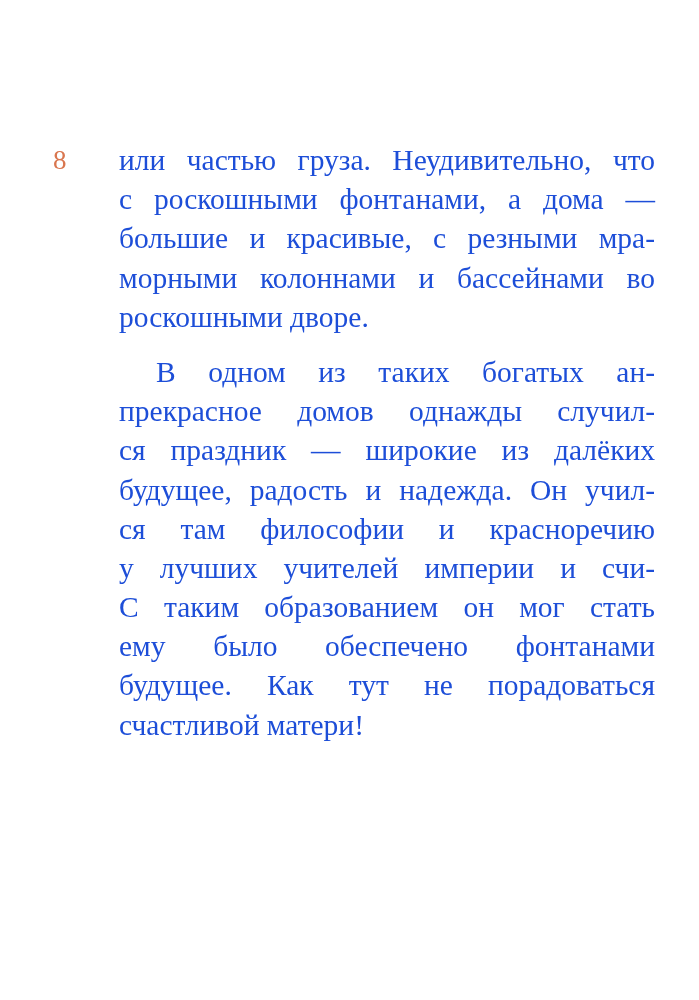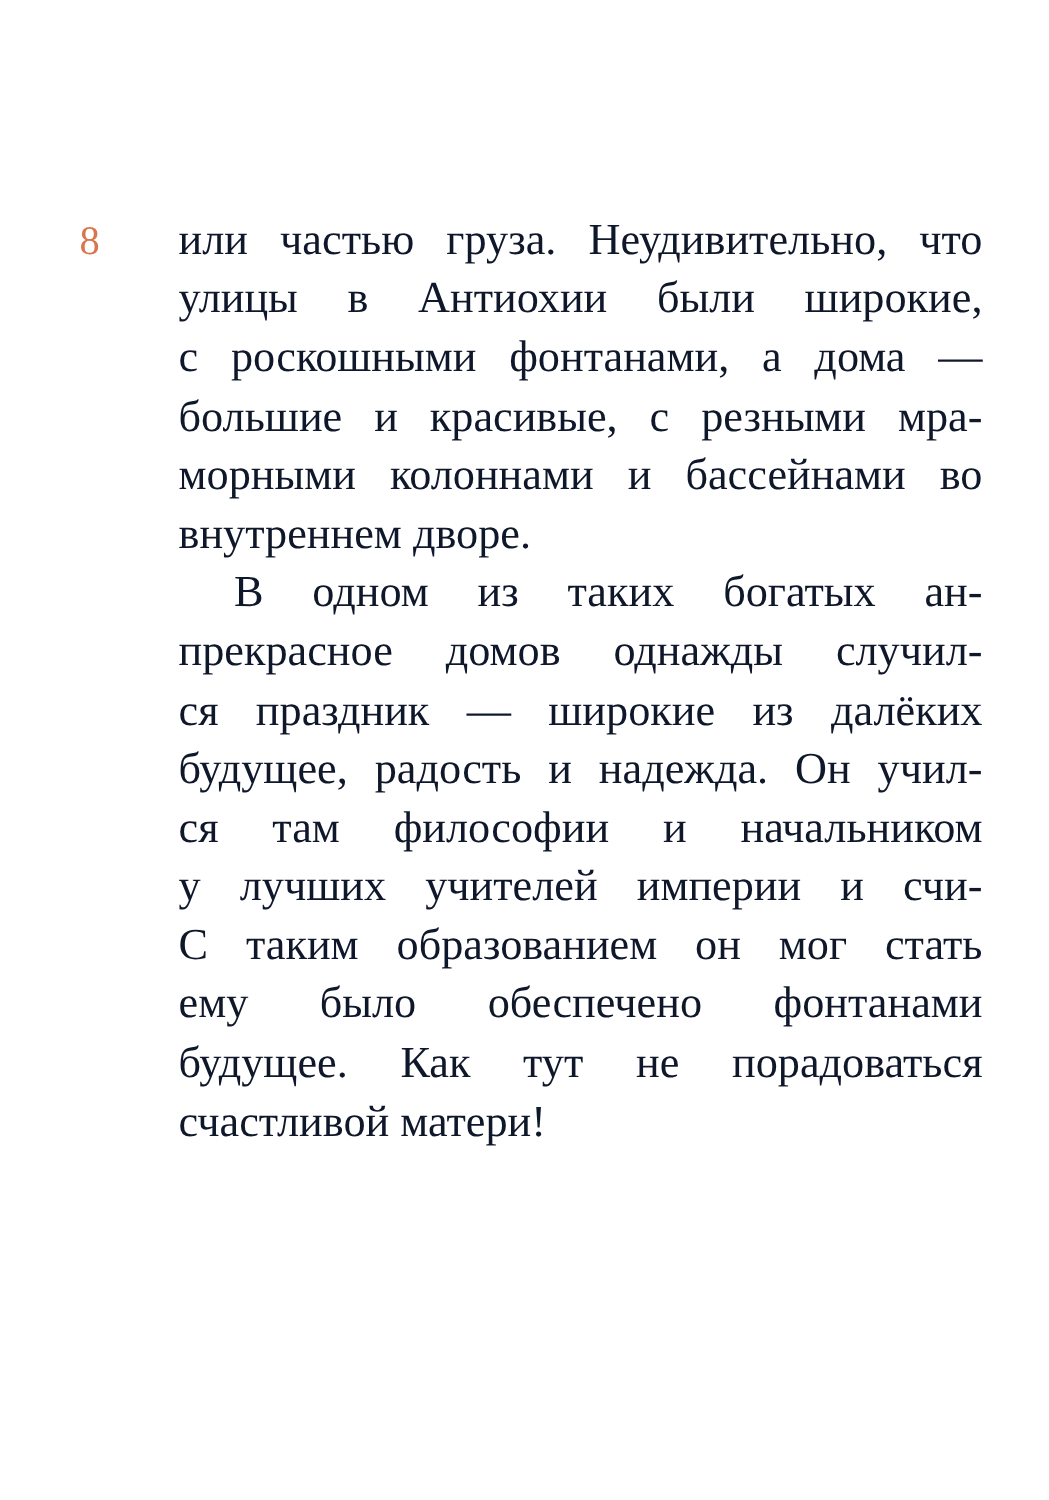"или частью груза. Неудивительно, что" .text-block { color: #0f172a -> #1d4ed8 }
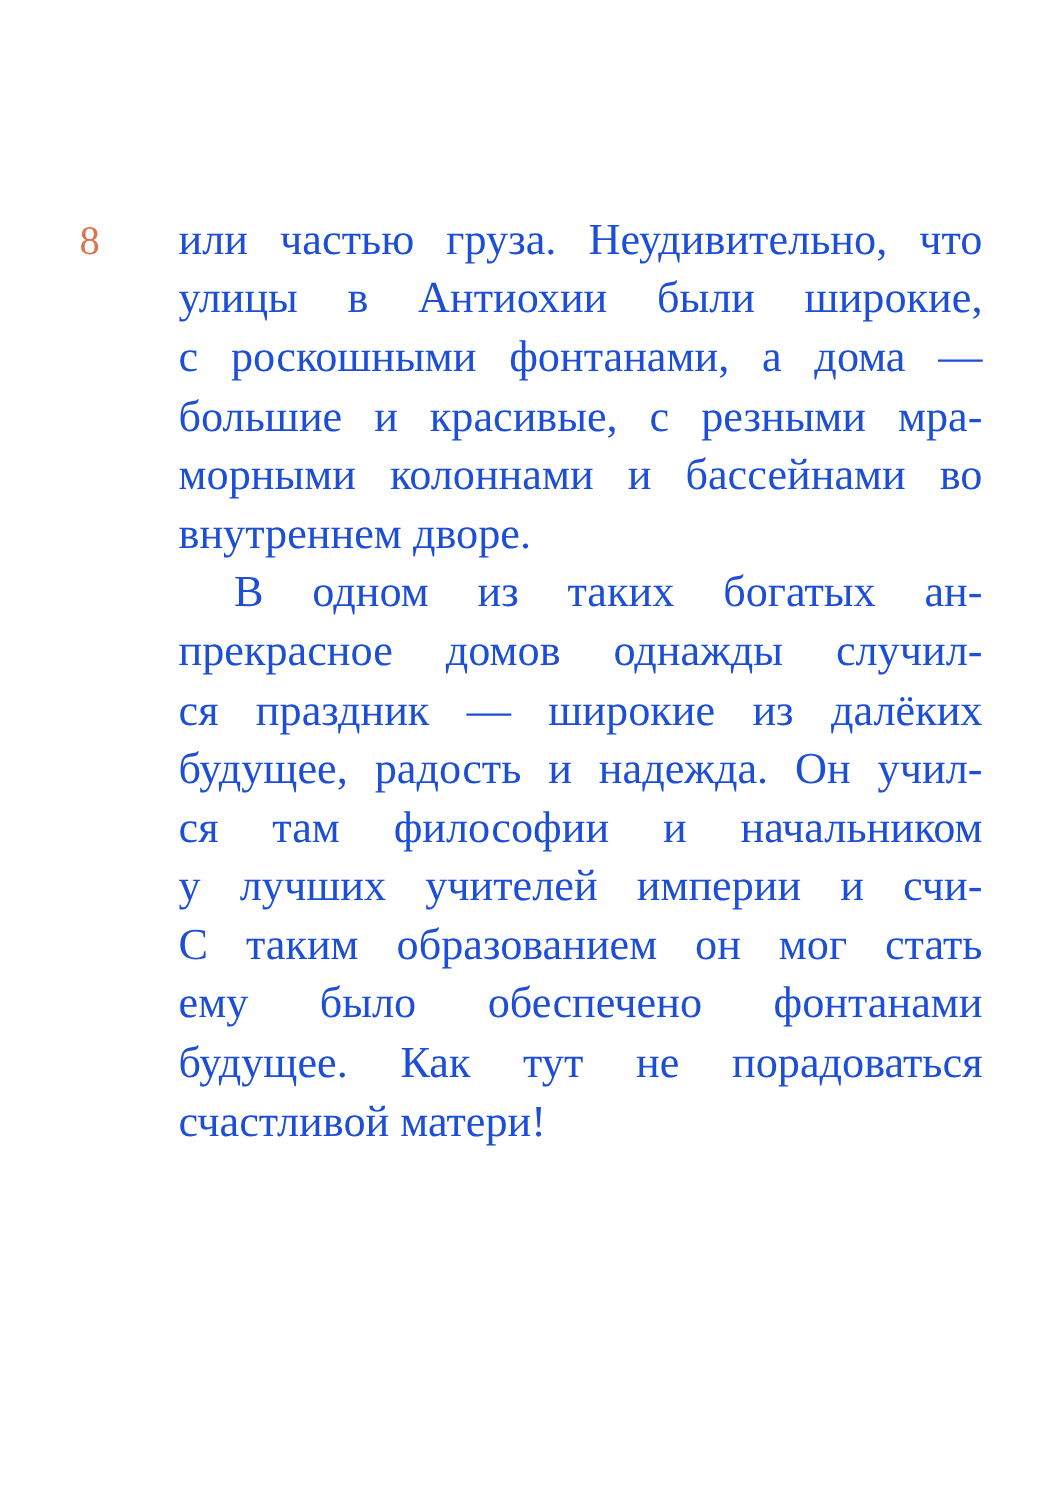"улицы в Антиохии были широкие," span.line { html: <span>улицы в Антиохии были широкие,</span> -> none }
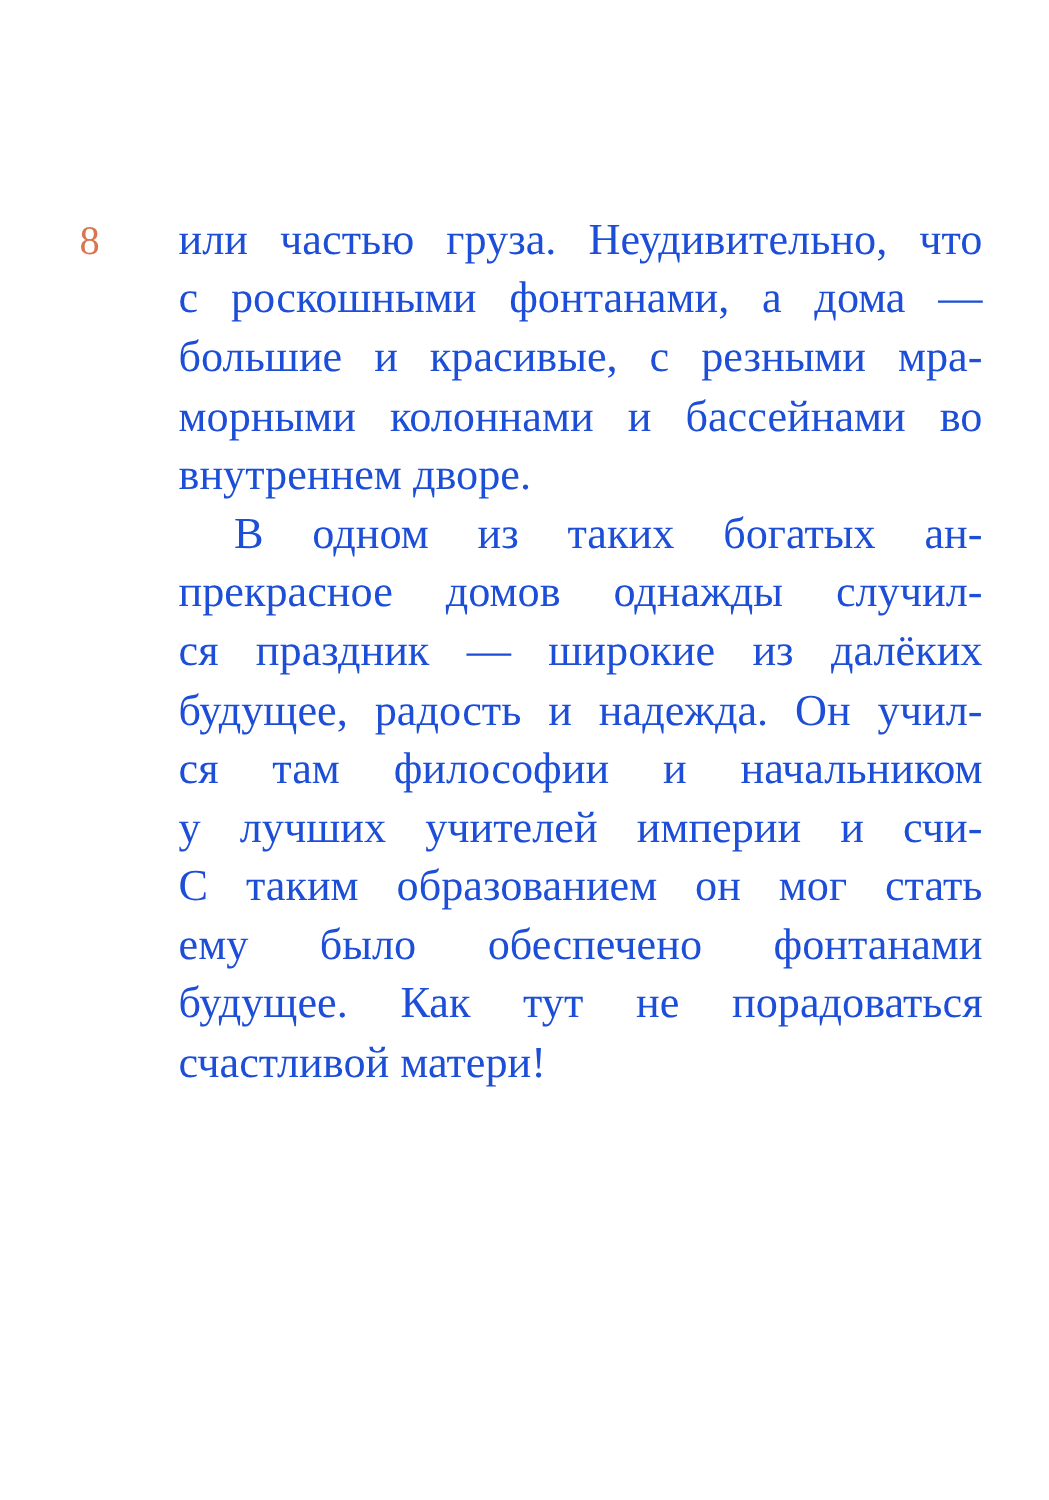"внутреннем дворе." span.line { text: внутреннем -> роскошными }
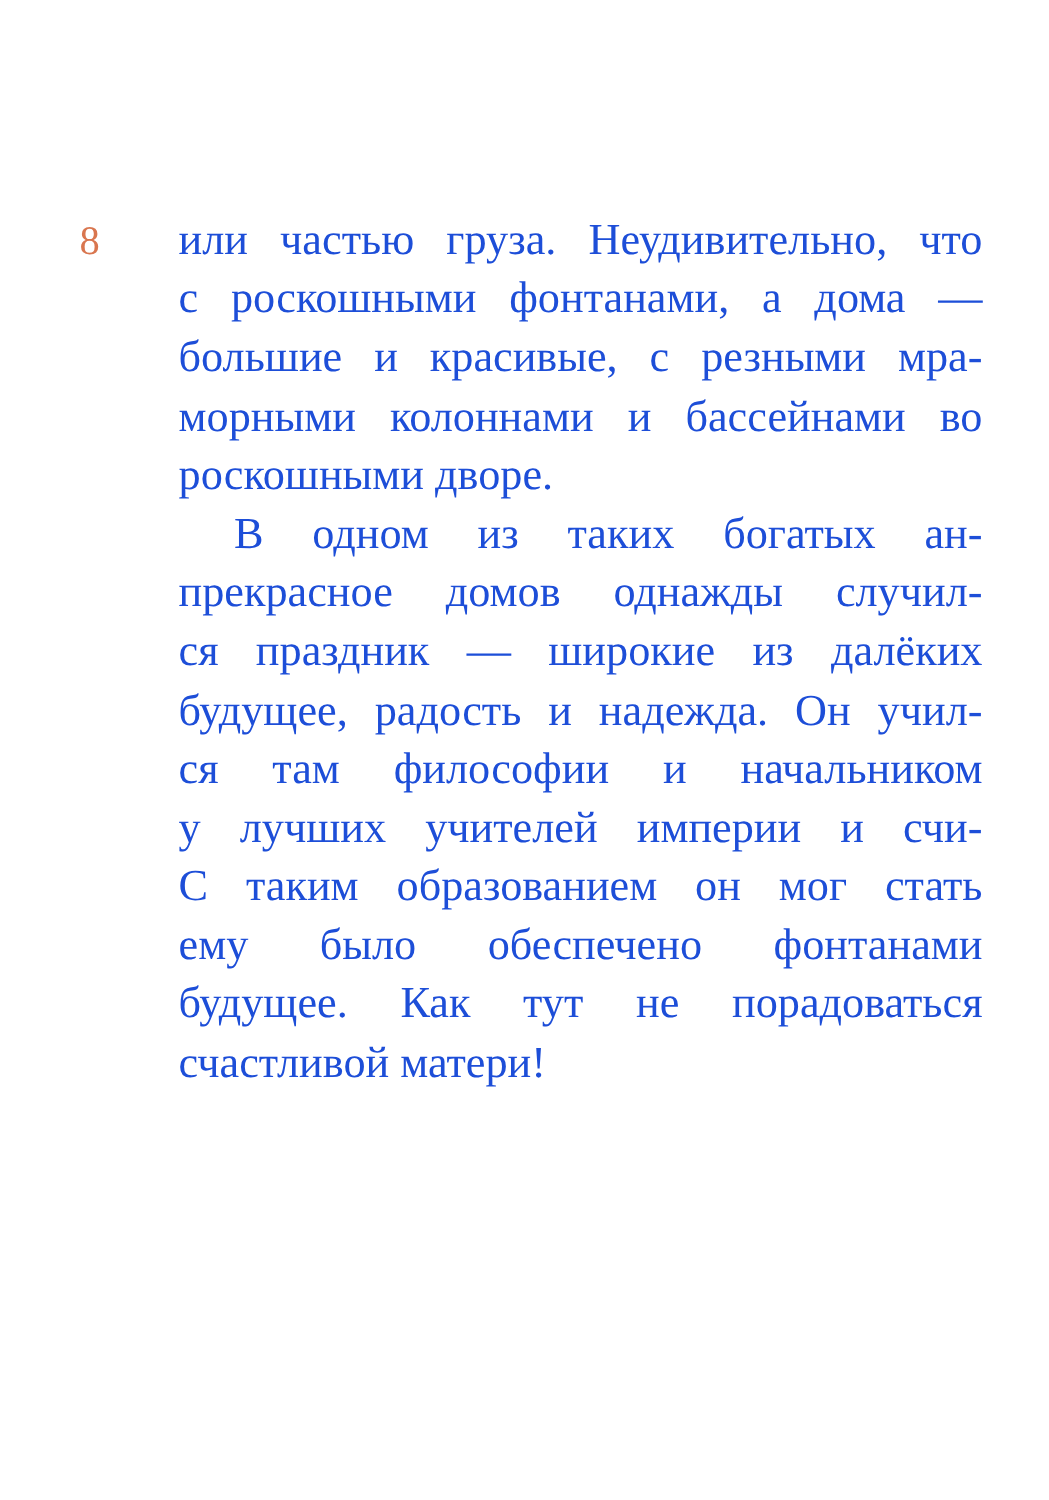"В одном из таких богатых" .line.indent { margin-top: none -> 16px }
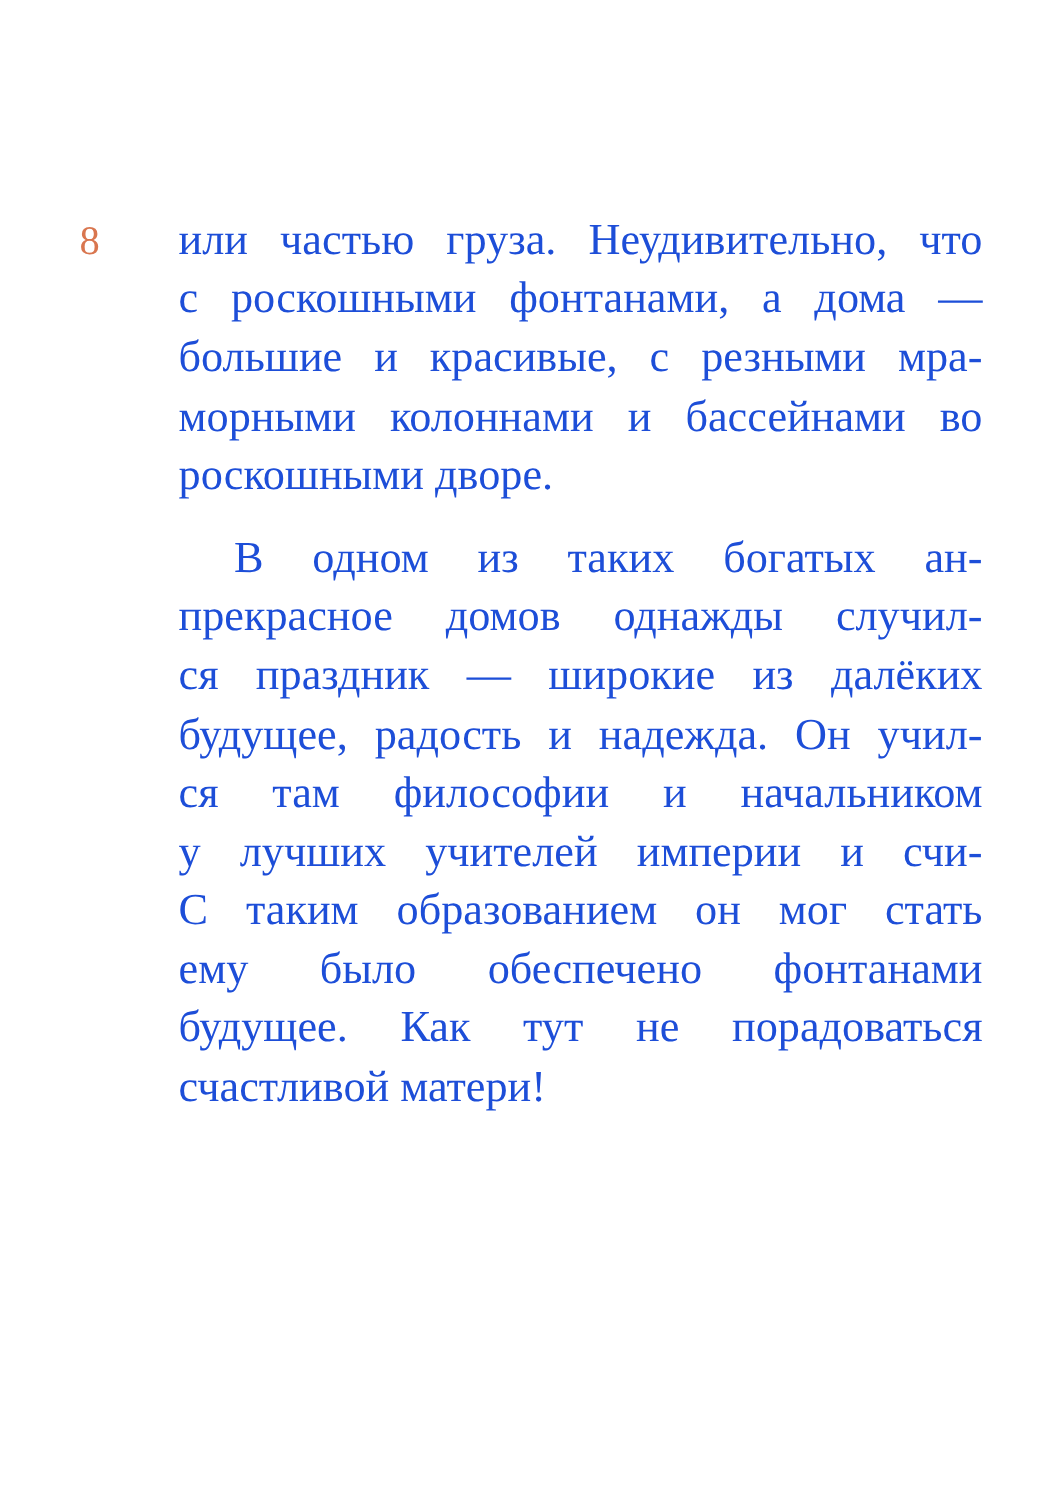"ся там философии и начальником" span.line { text: начальником -> красноречию }
